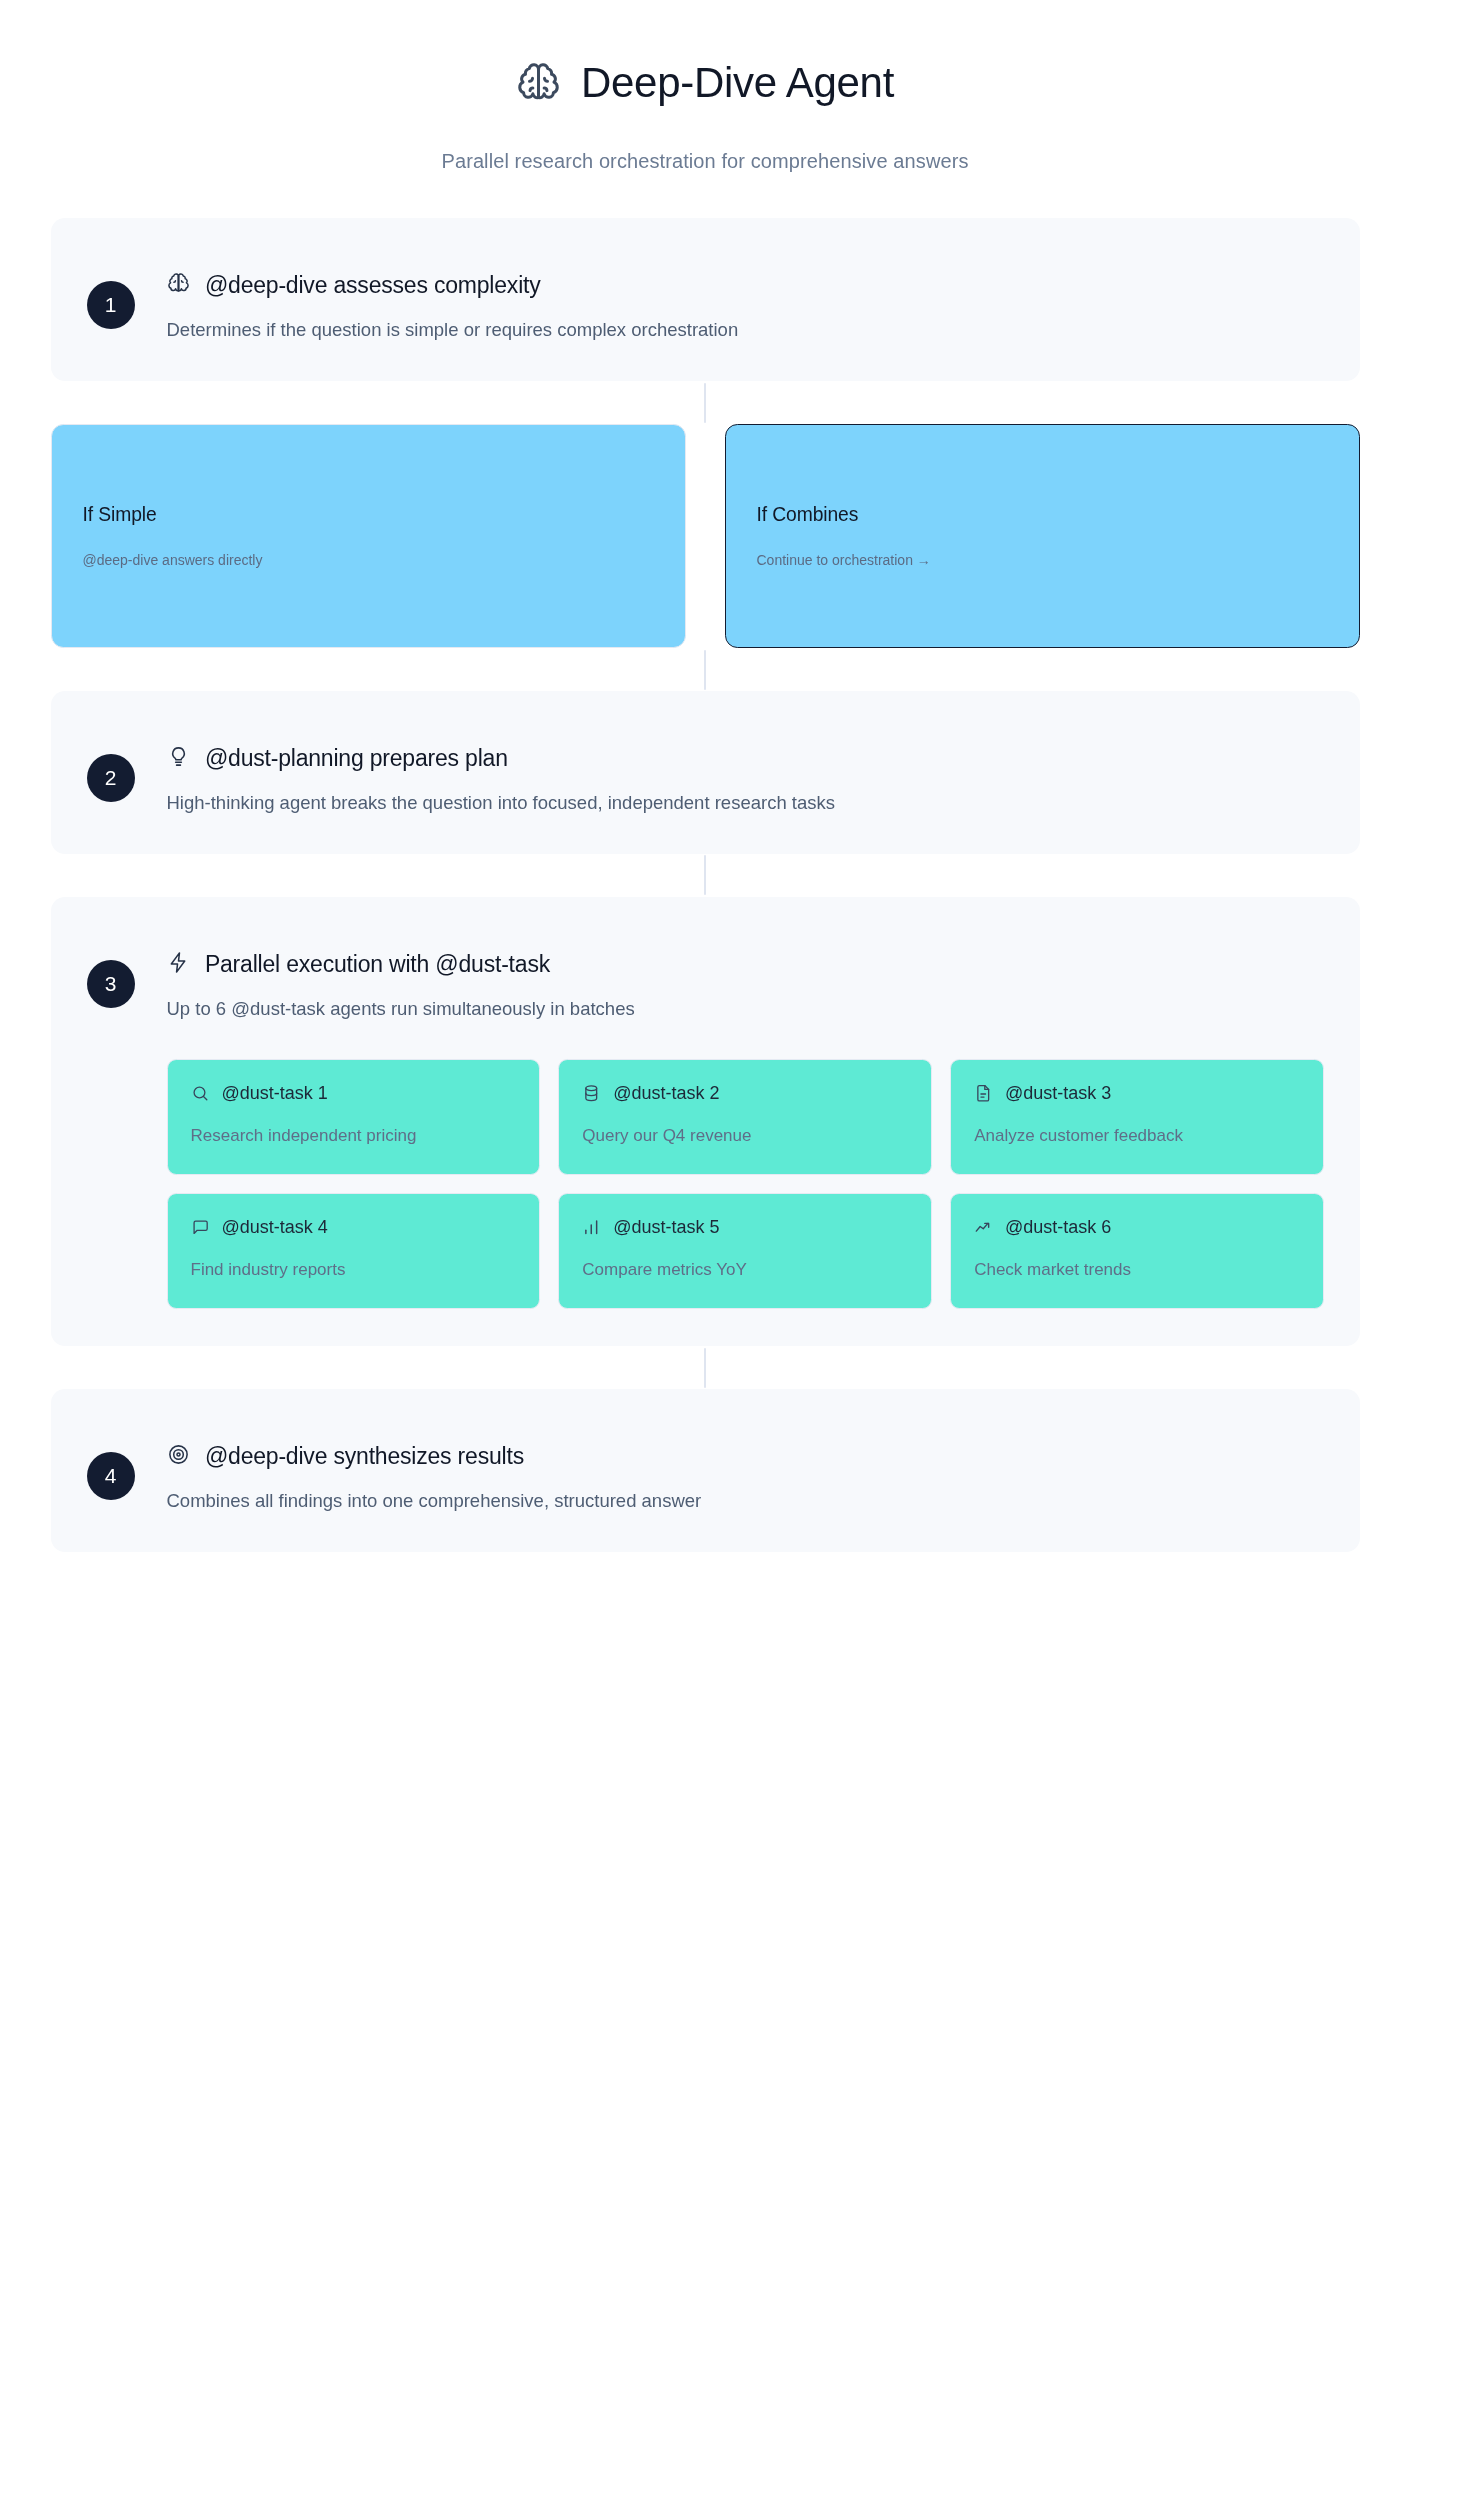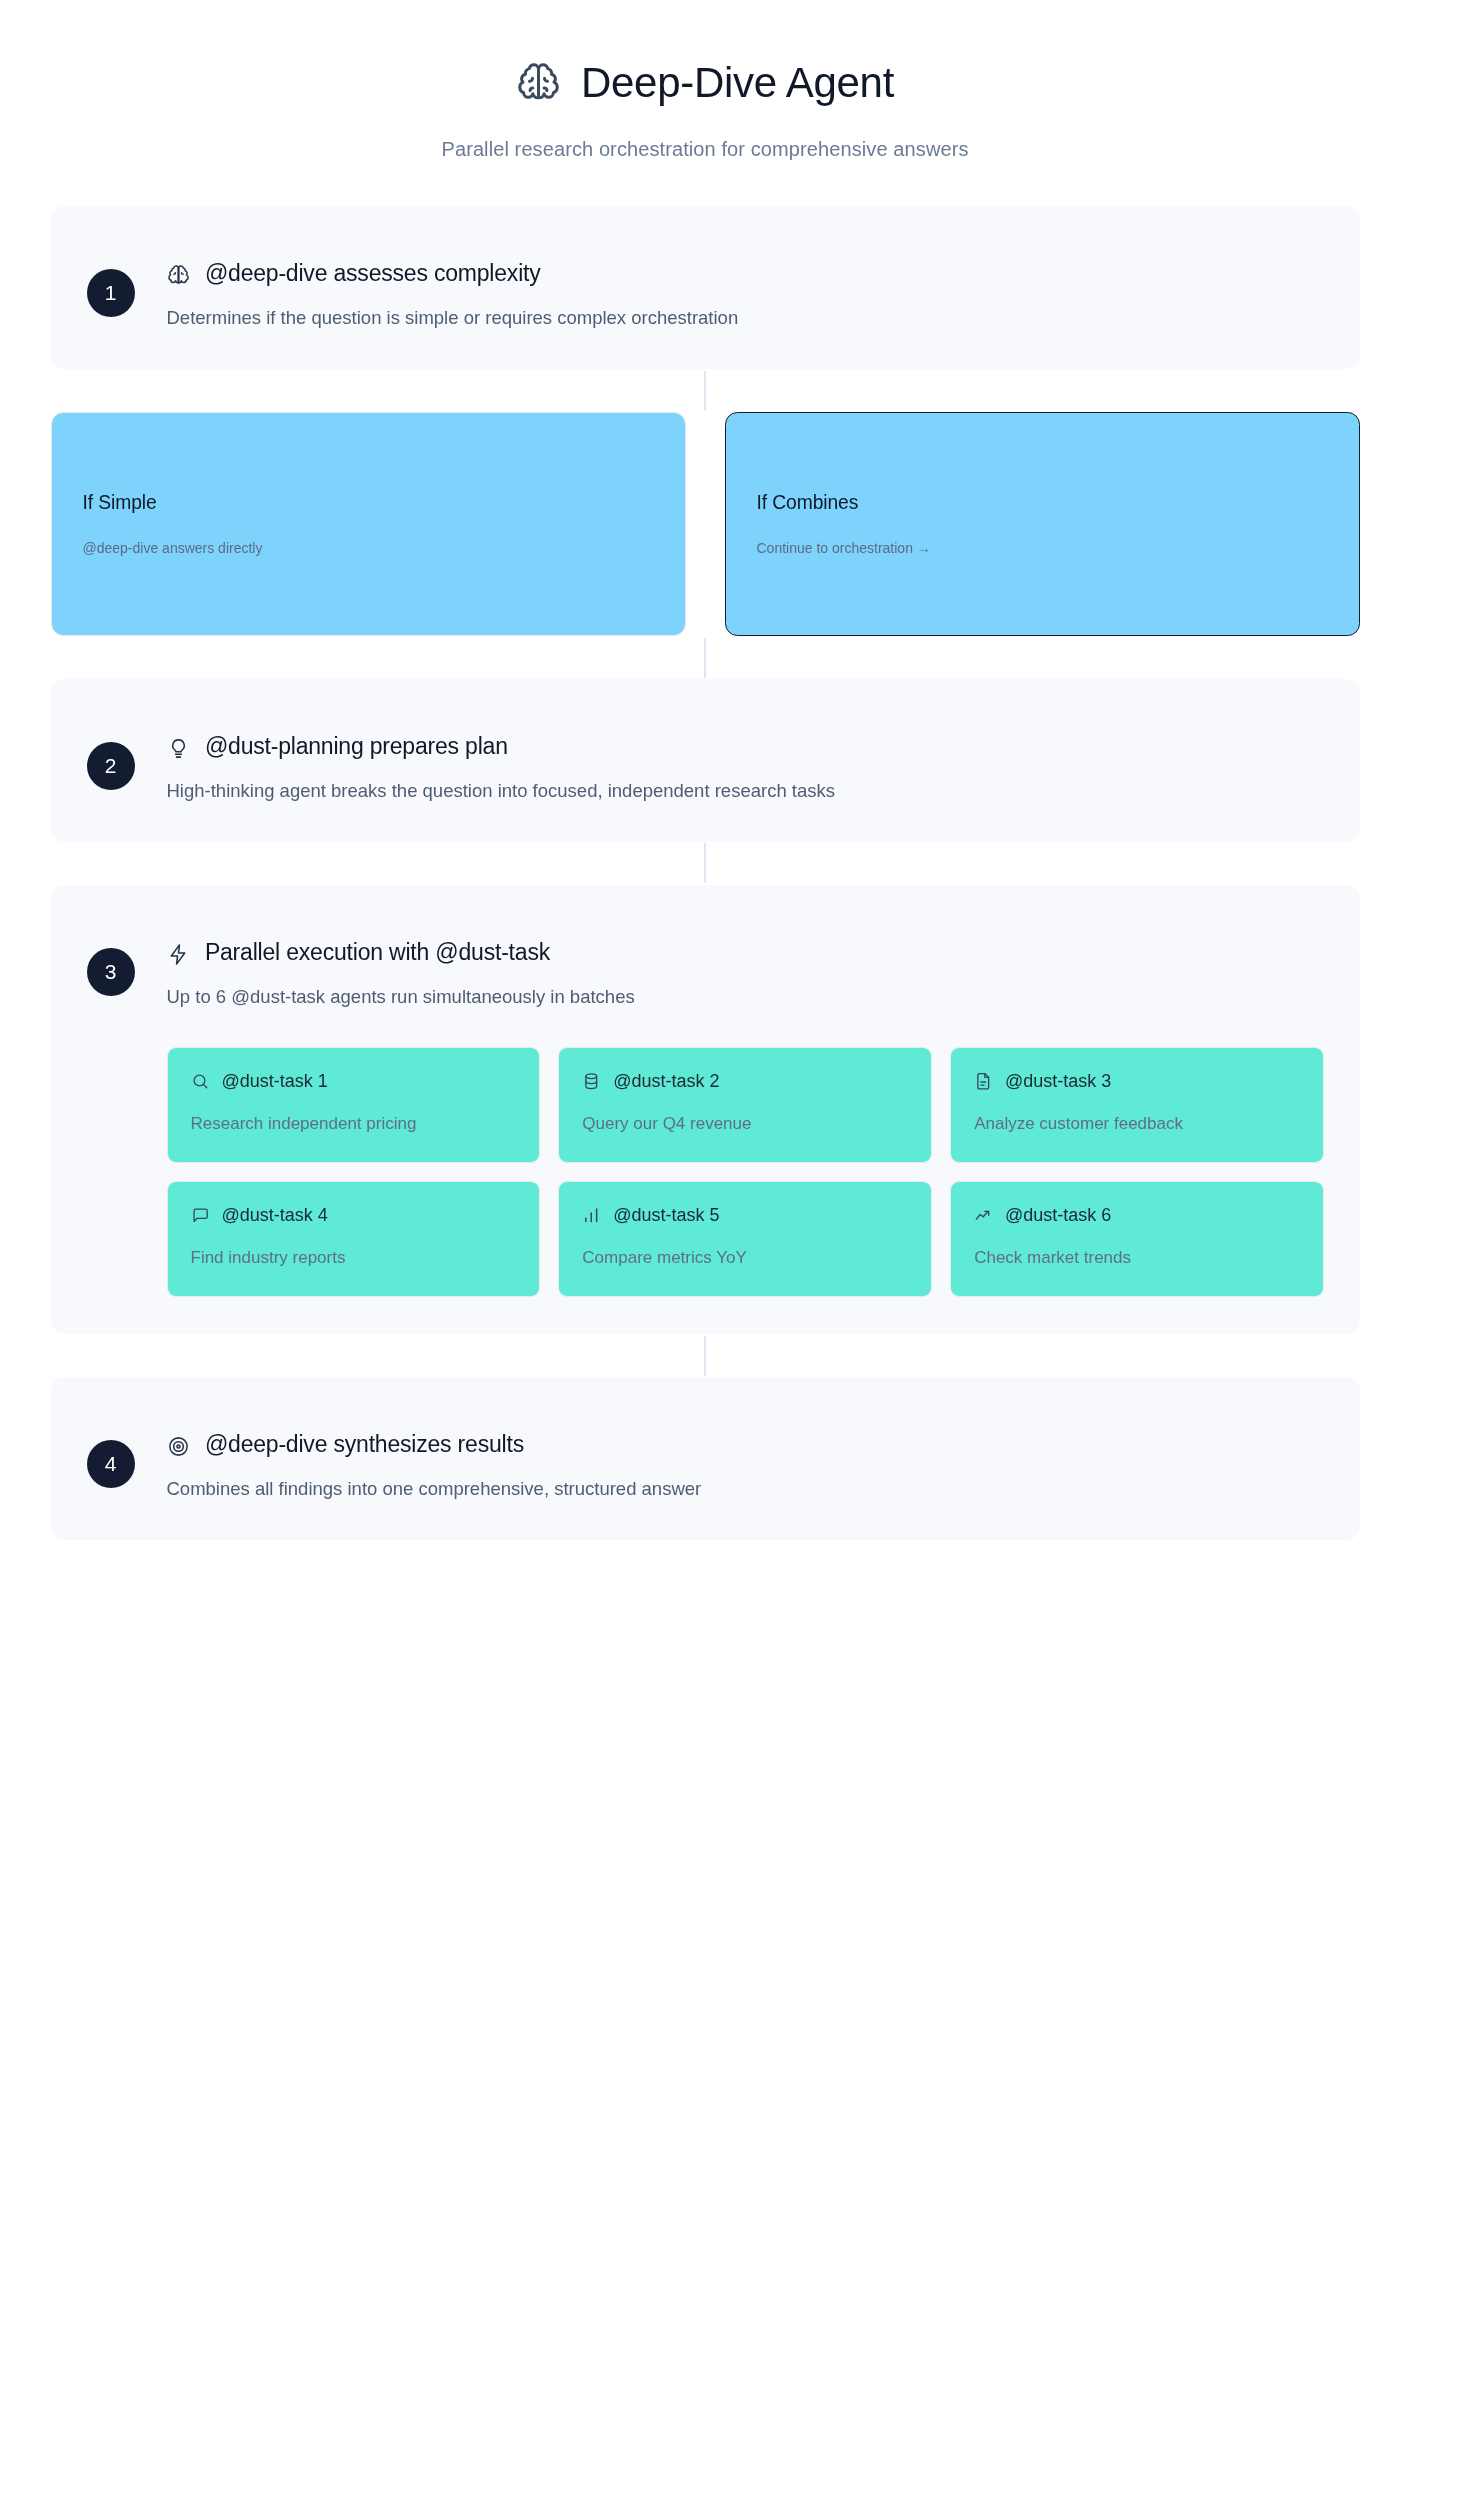"Parallel research orchestration for" .subtitle { margin-top: 32px -> 44px }
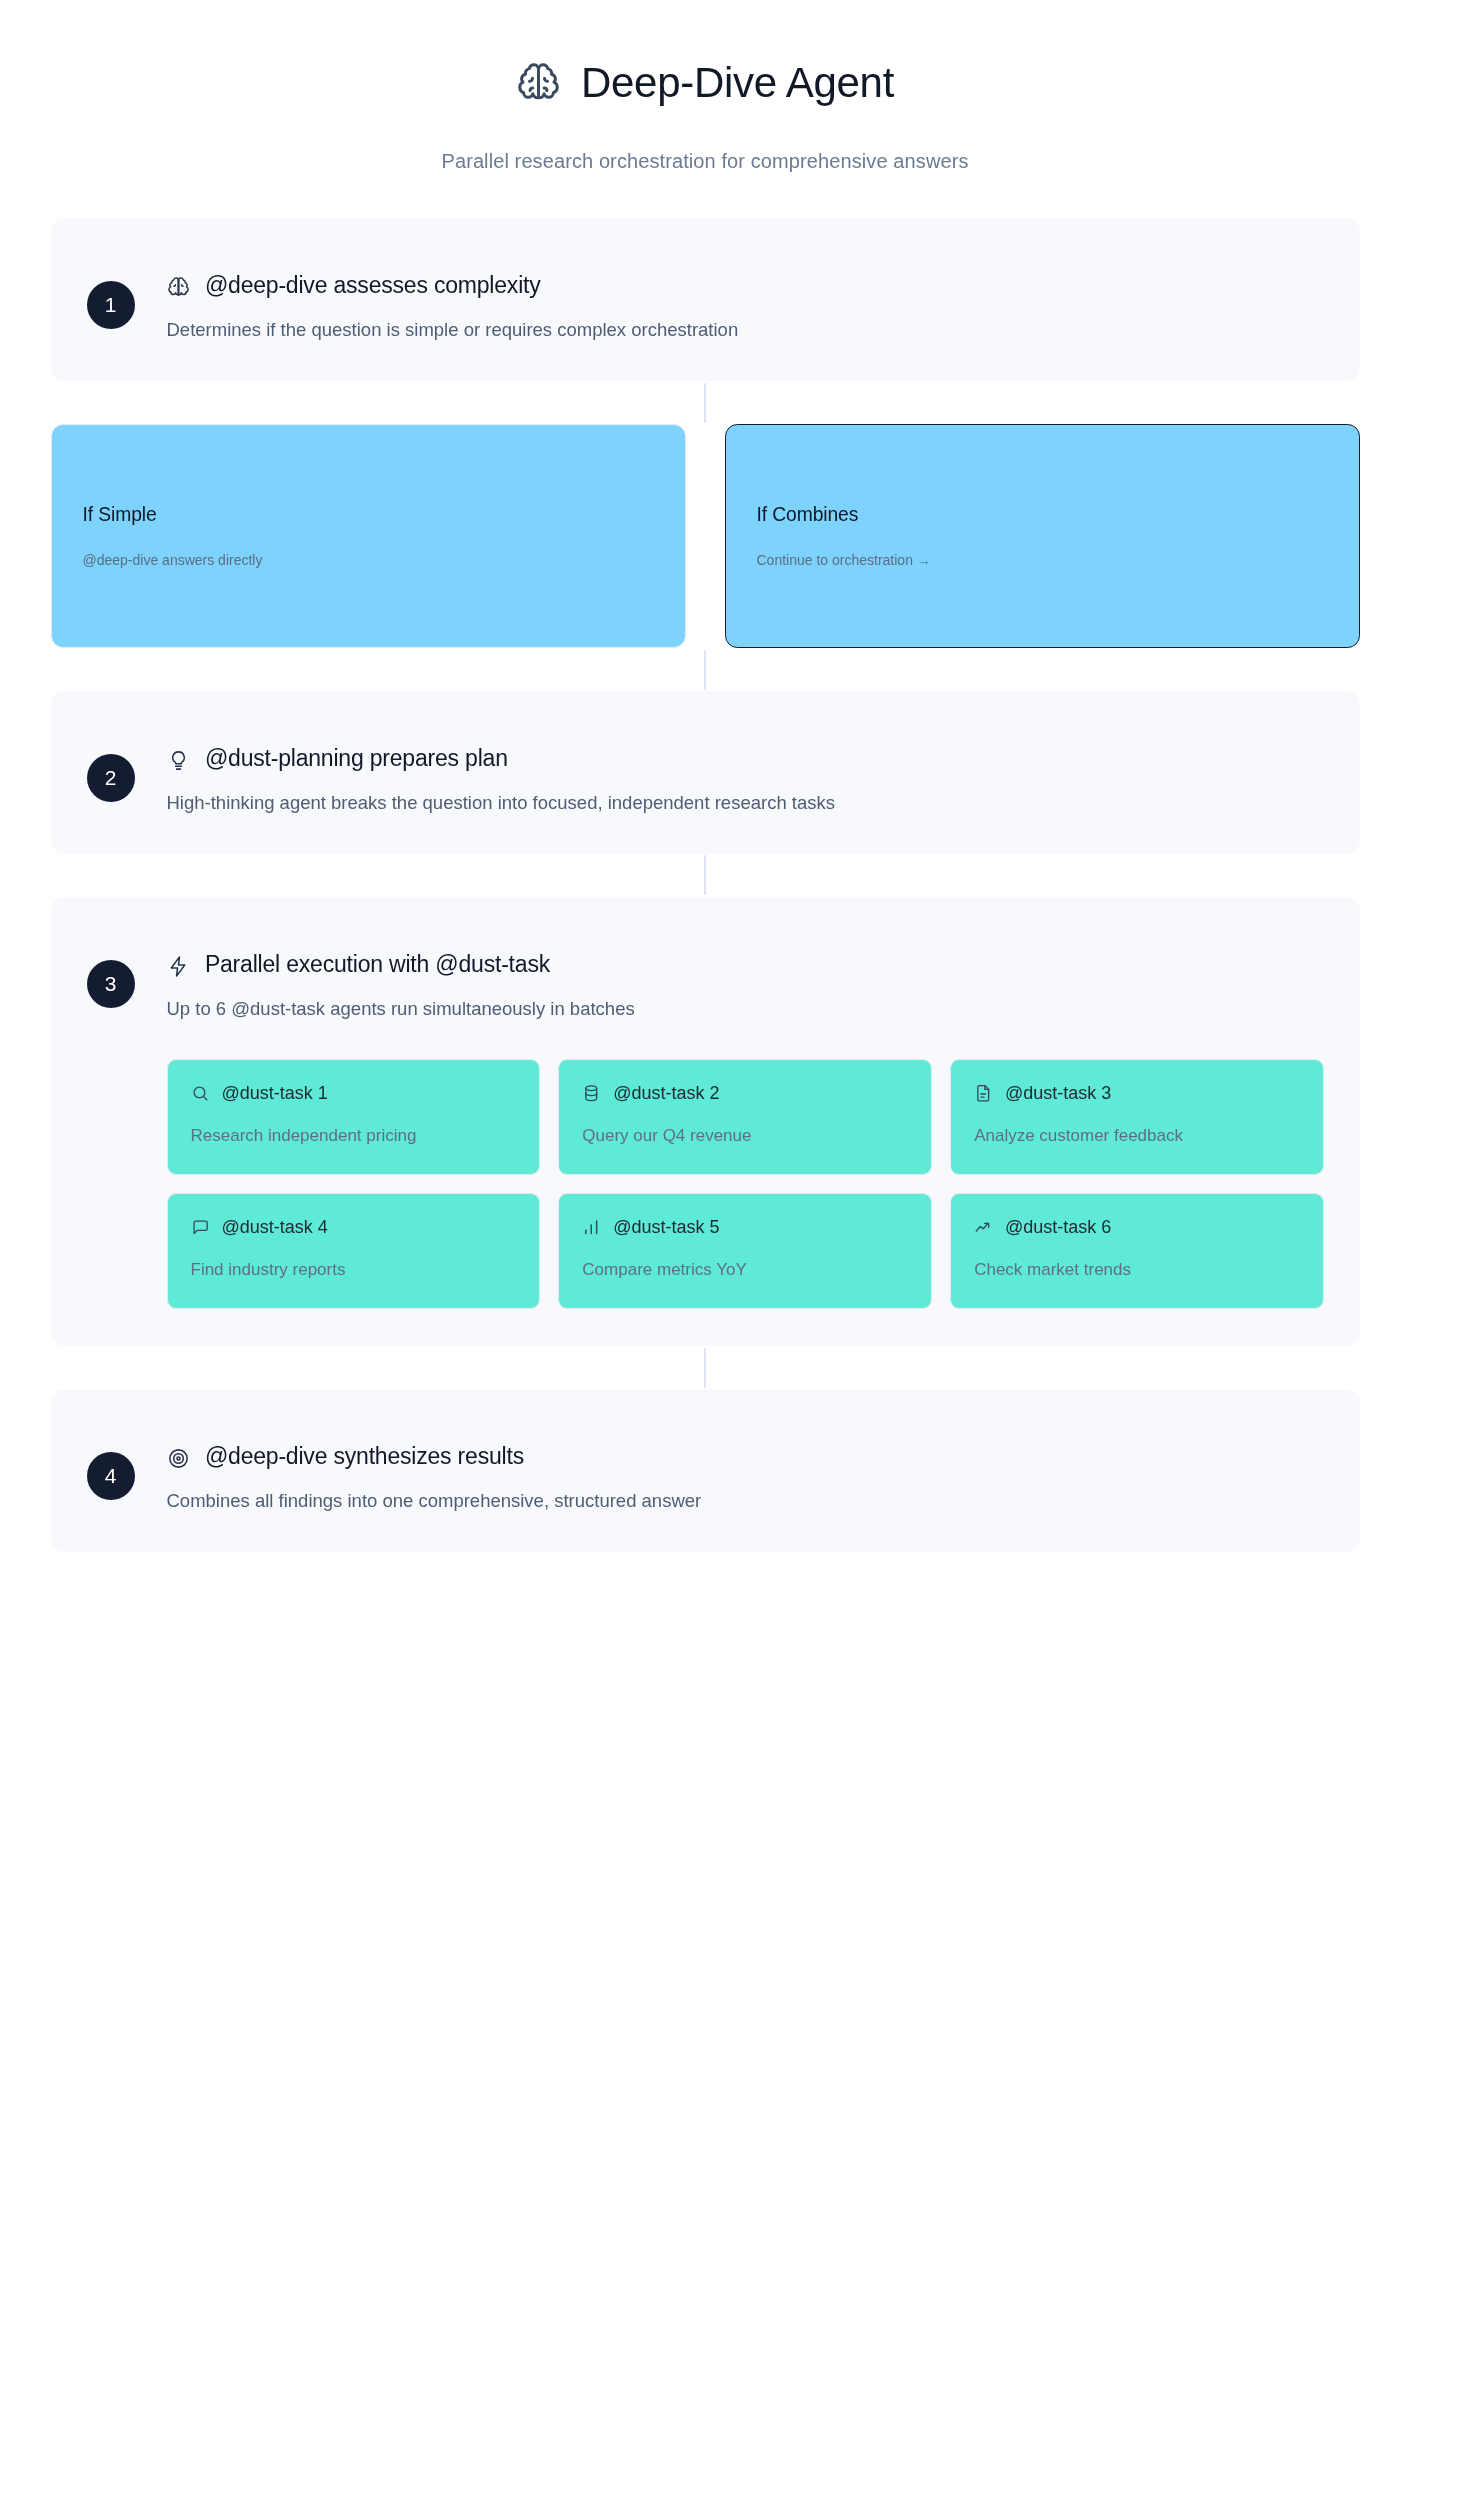"@deep-dive assesses complexity" .step-title { align-items: flex-end -> flex-start }
